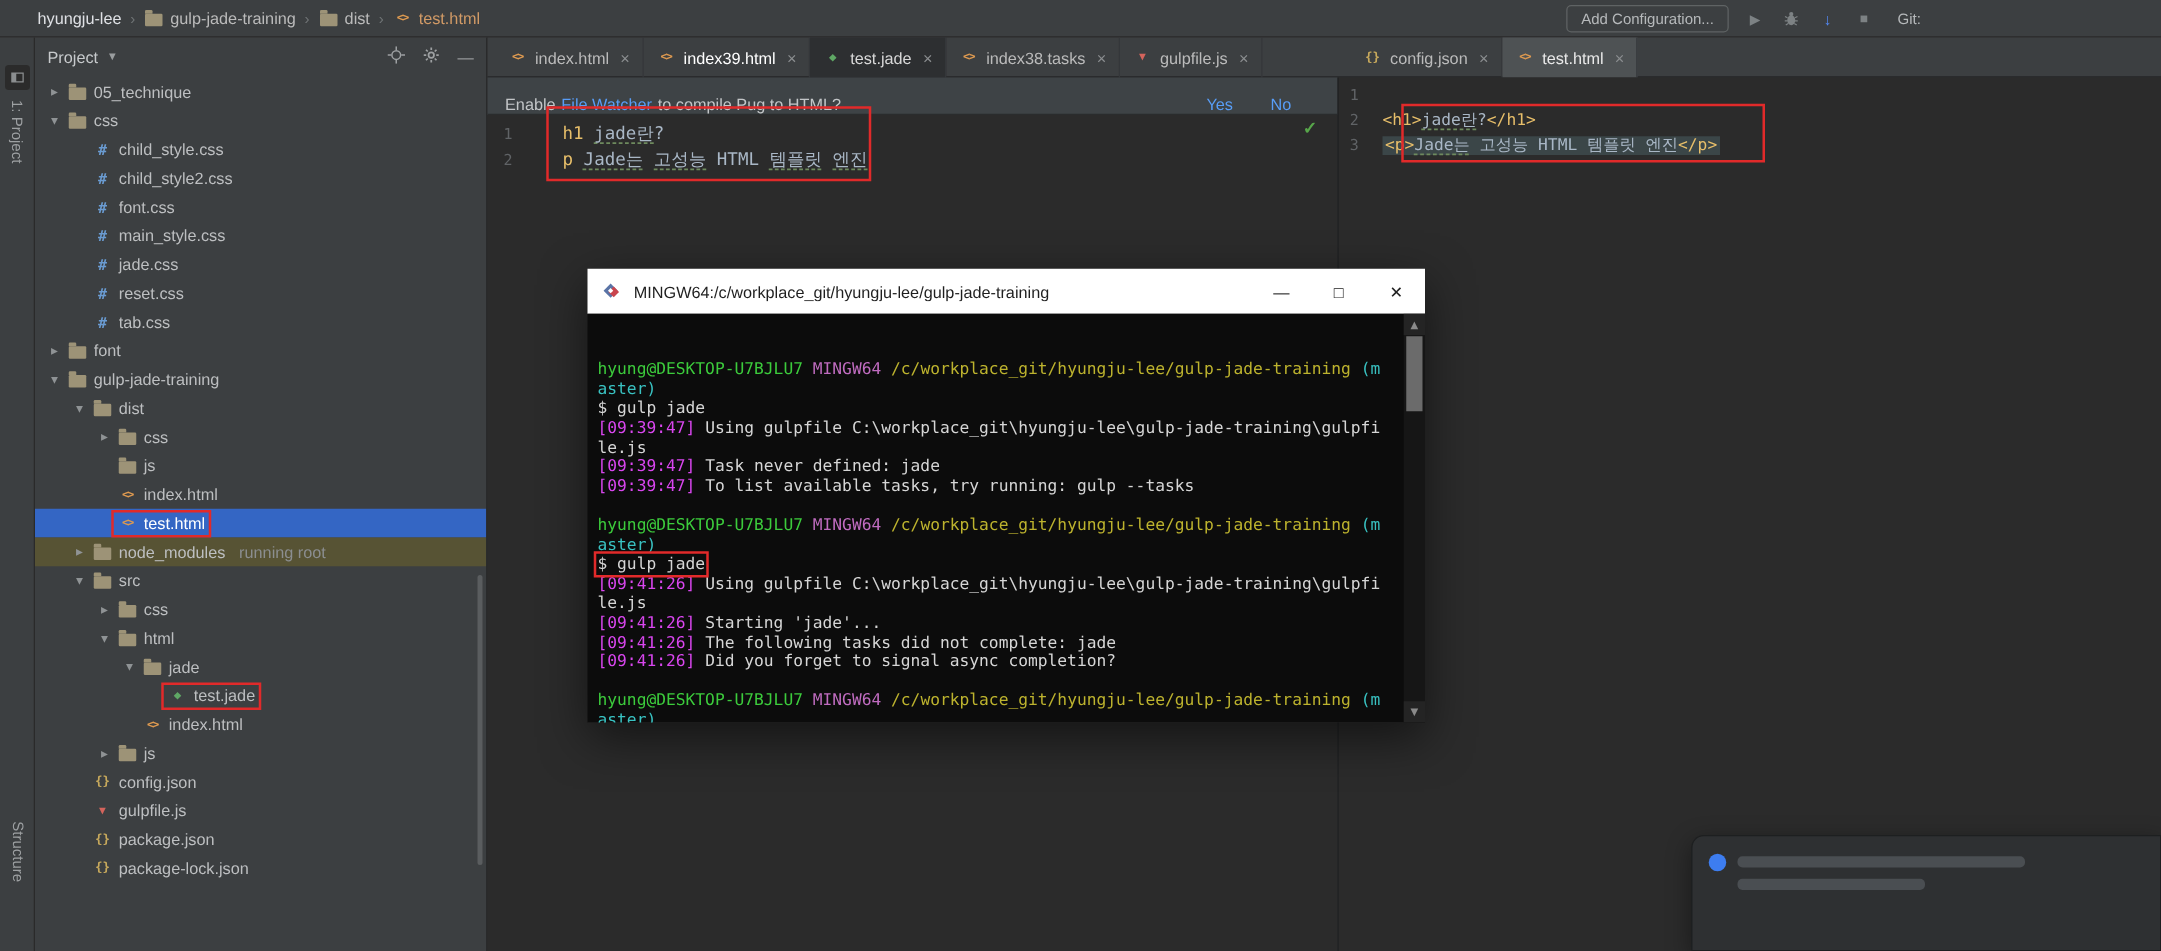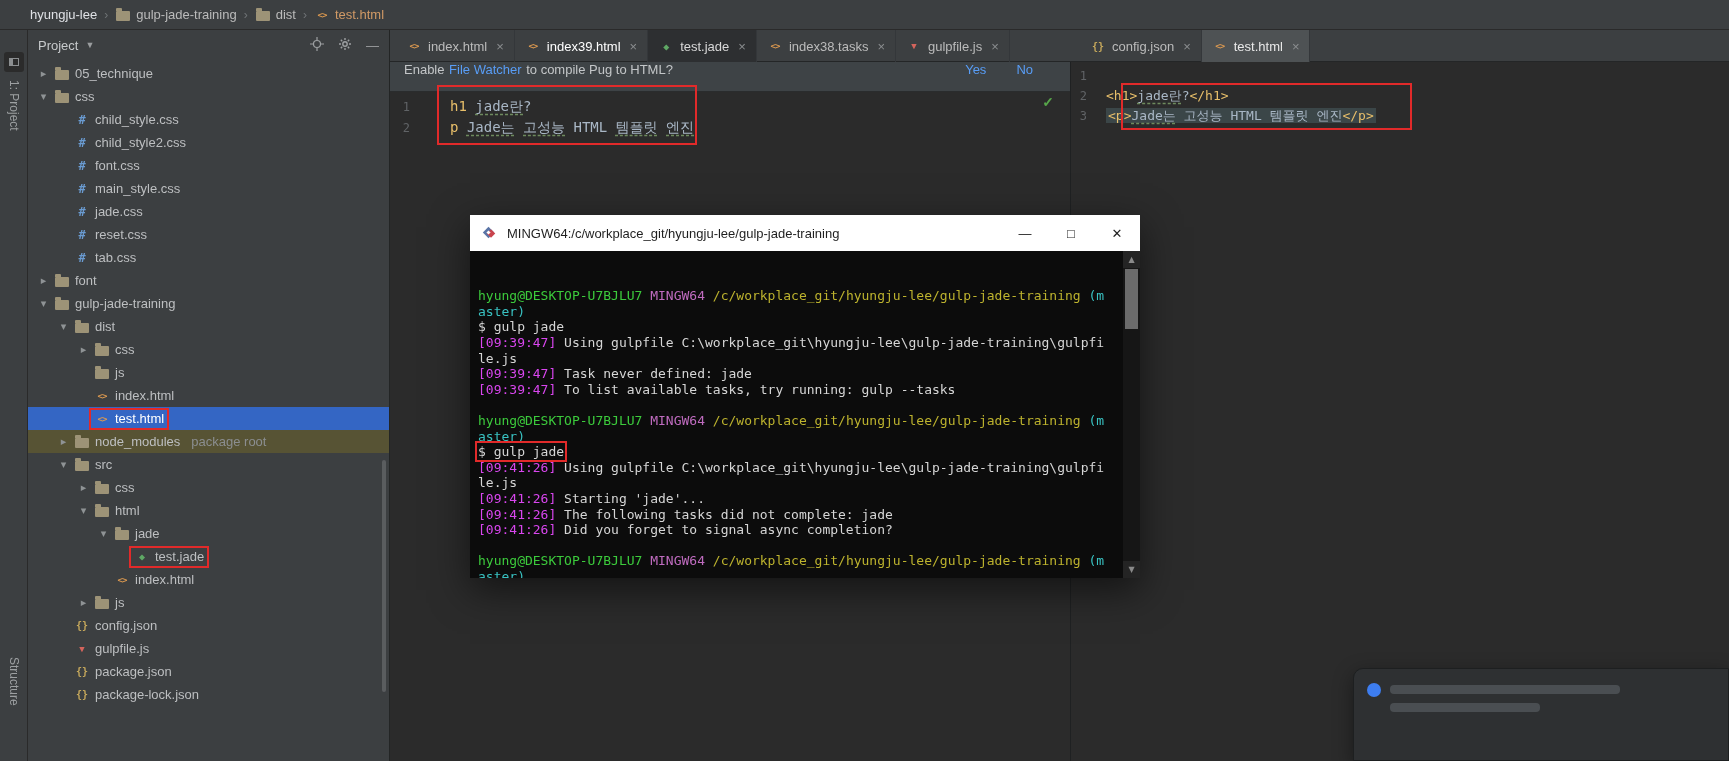"Add Configuration..." div.topbar-right { html: none -> <div> <div>Add Configuration...</div> <span>▶</span> <span> <svg> <ellipse></ellipse> <circle></circle> <path></path> </svg> </span> <span>↓</span> <span>■</span> <span>Git:</span> </div> }
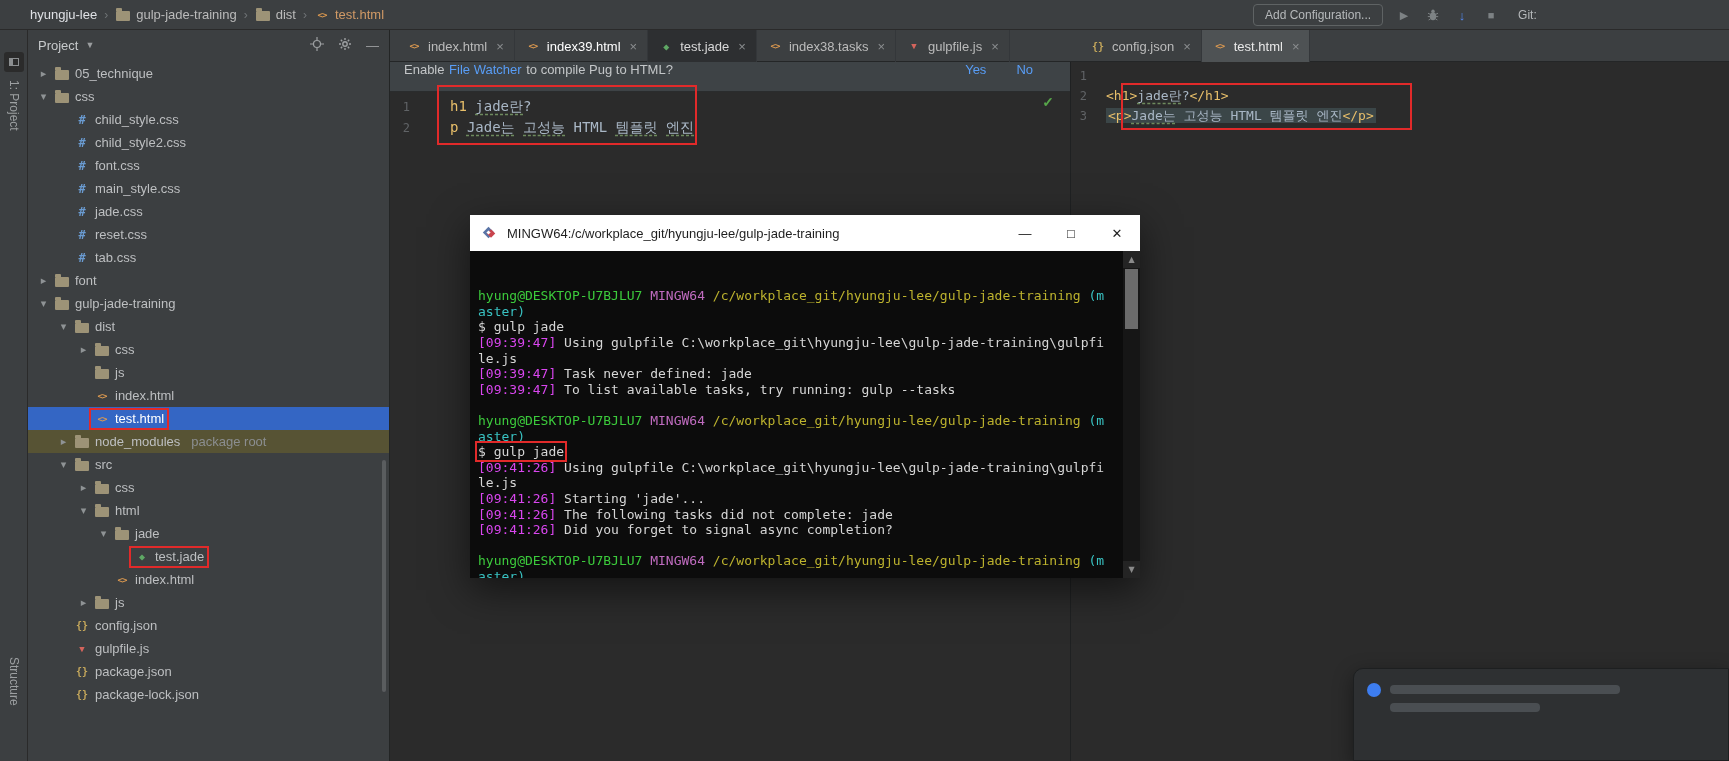"Enable File Watcher to compile" .notif { align-items: flex-start -> flex-end }
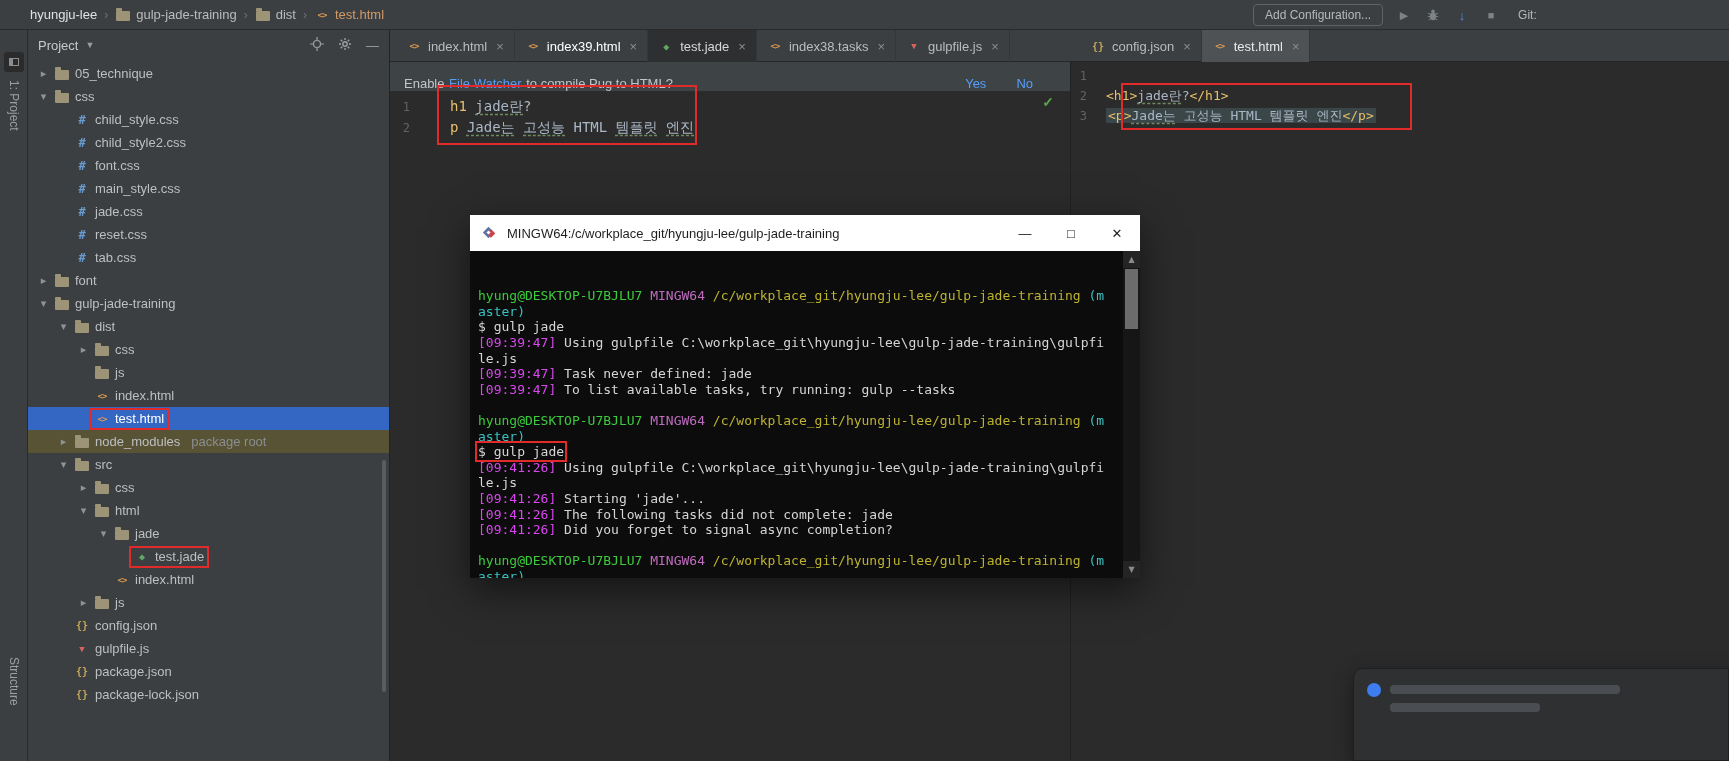"package root" span.suffix { text: package -> running }
